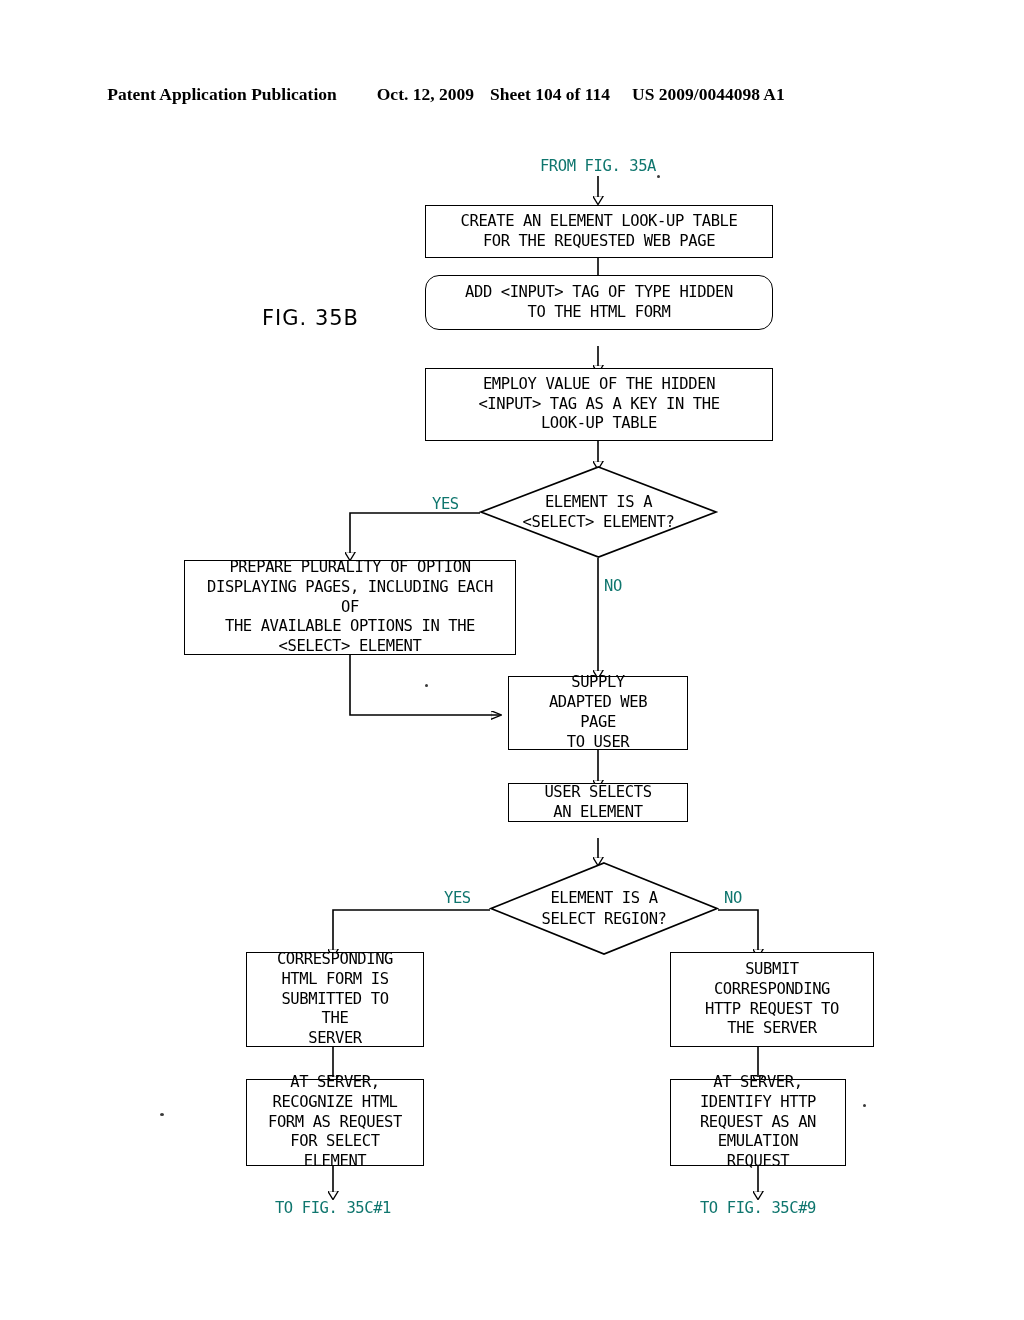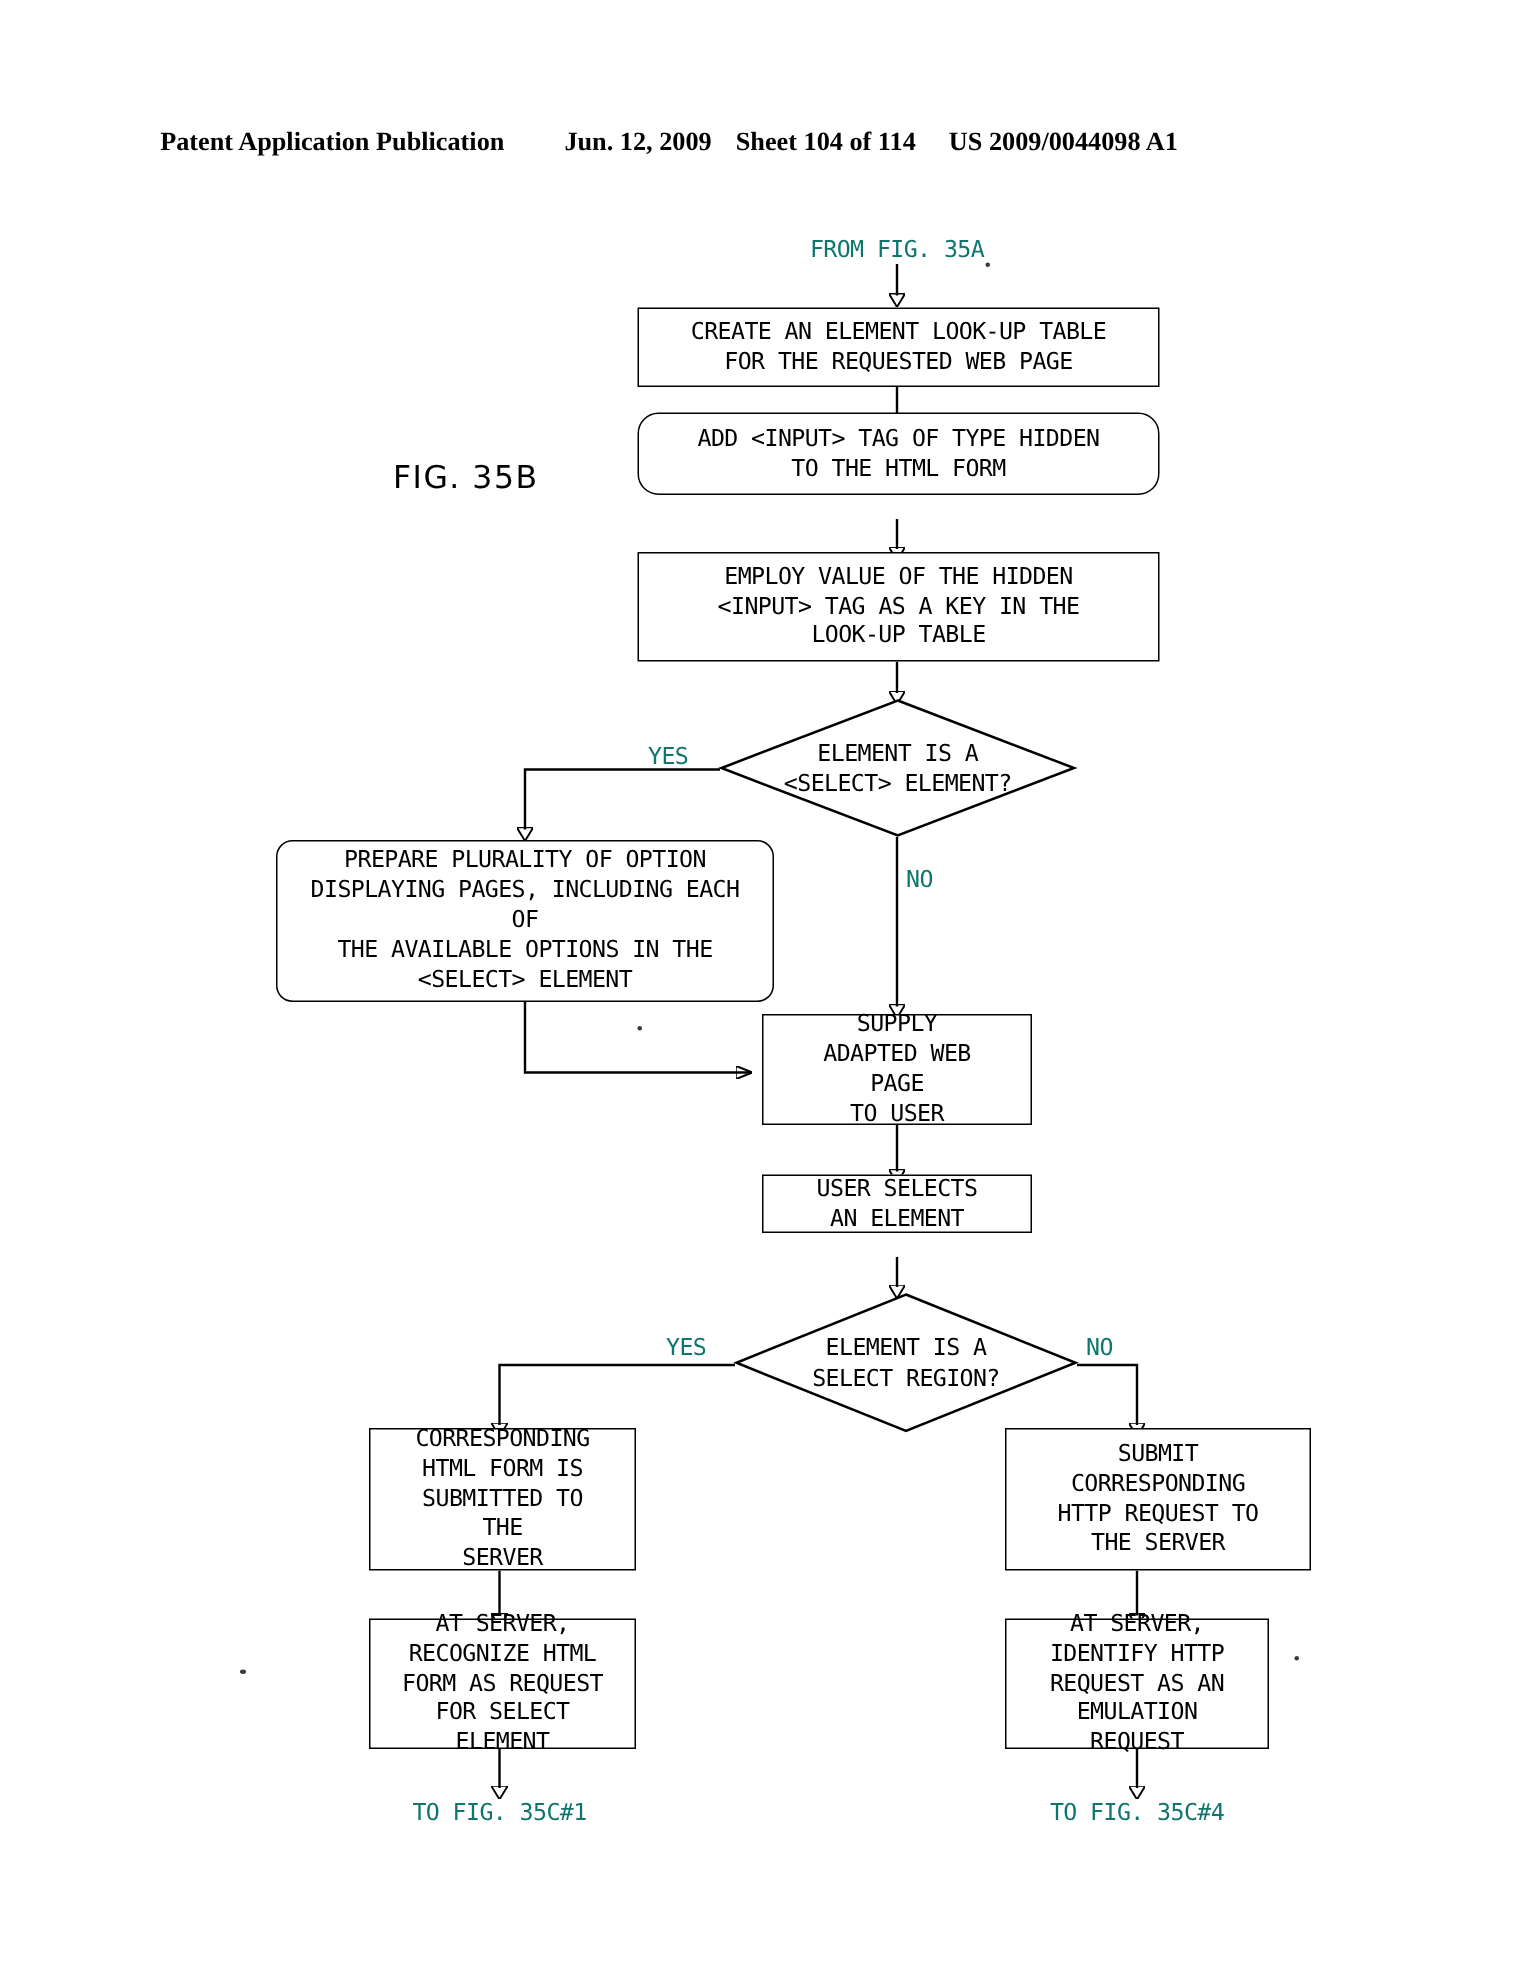"Jun. 12, 2009" span.h-date { text: Jun -> Oct }
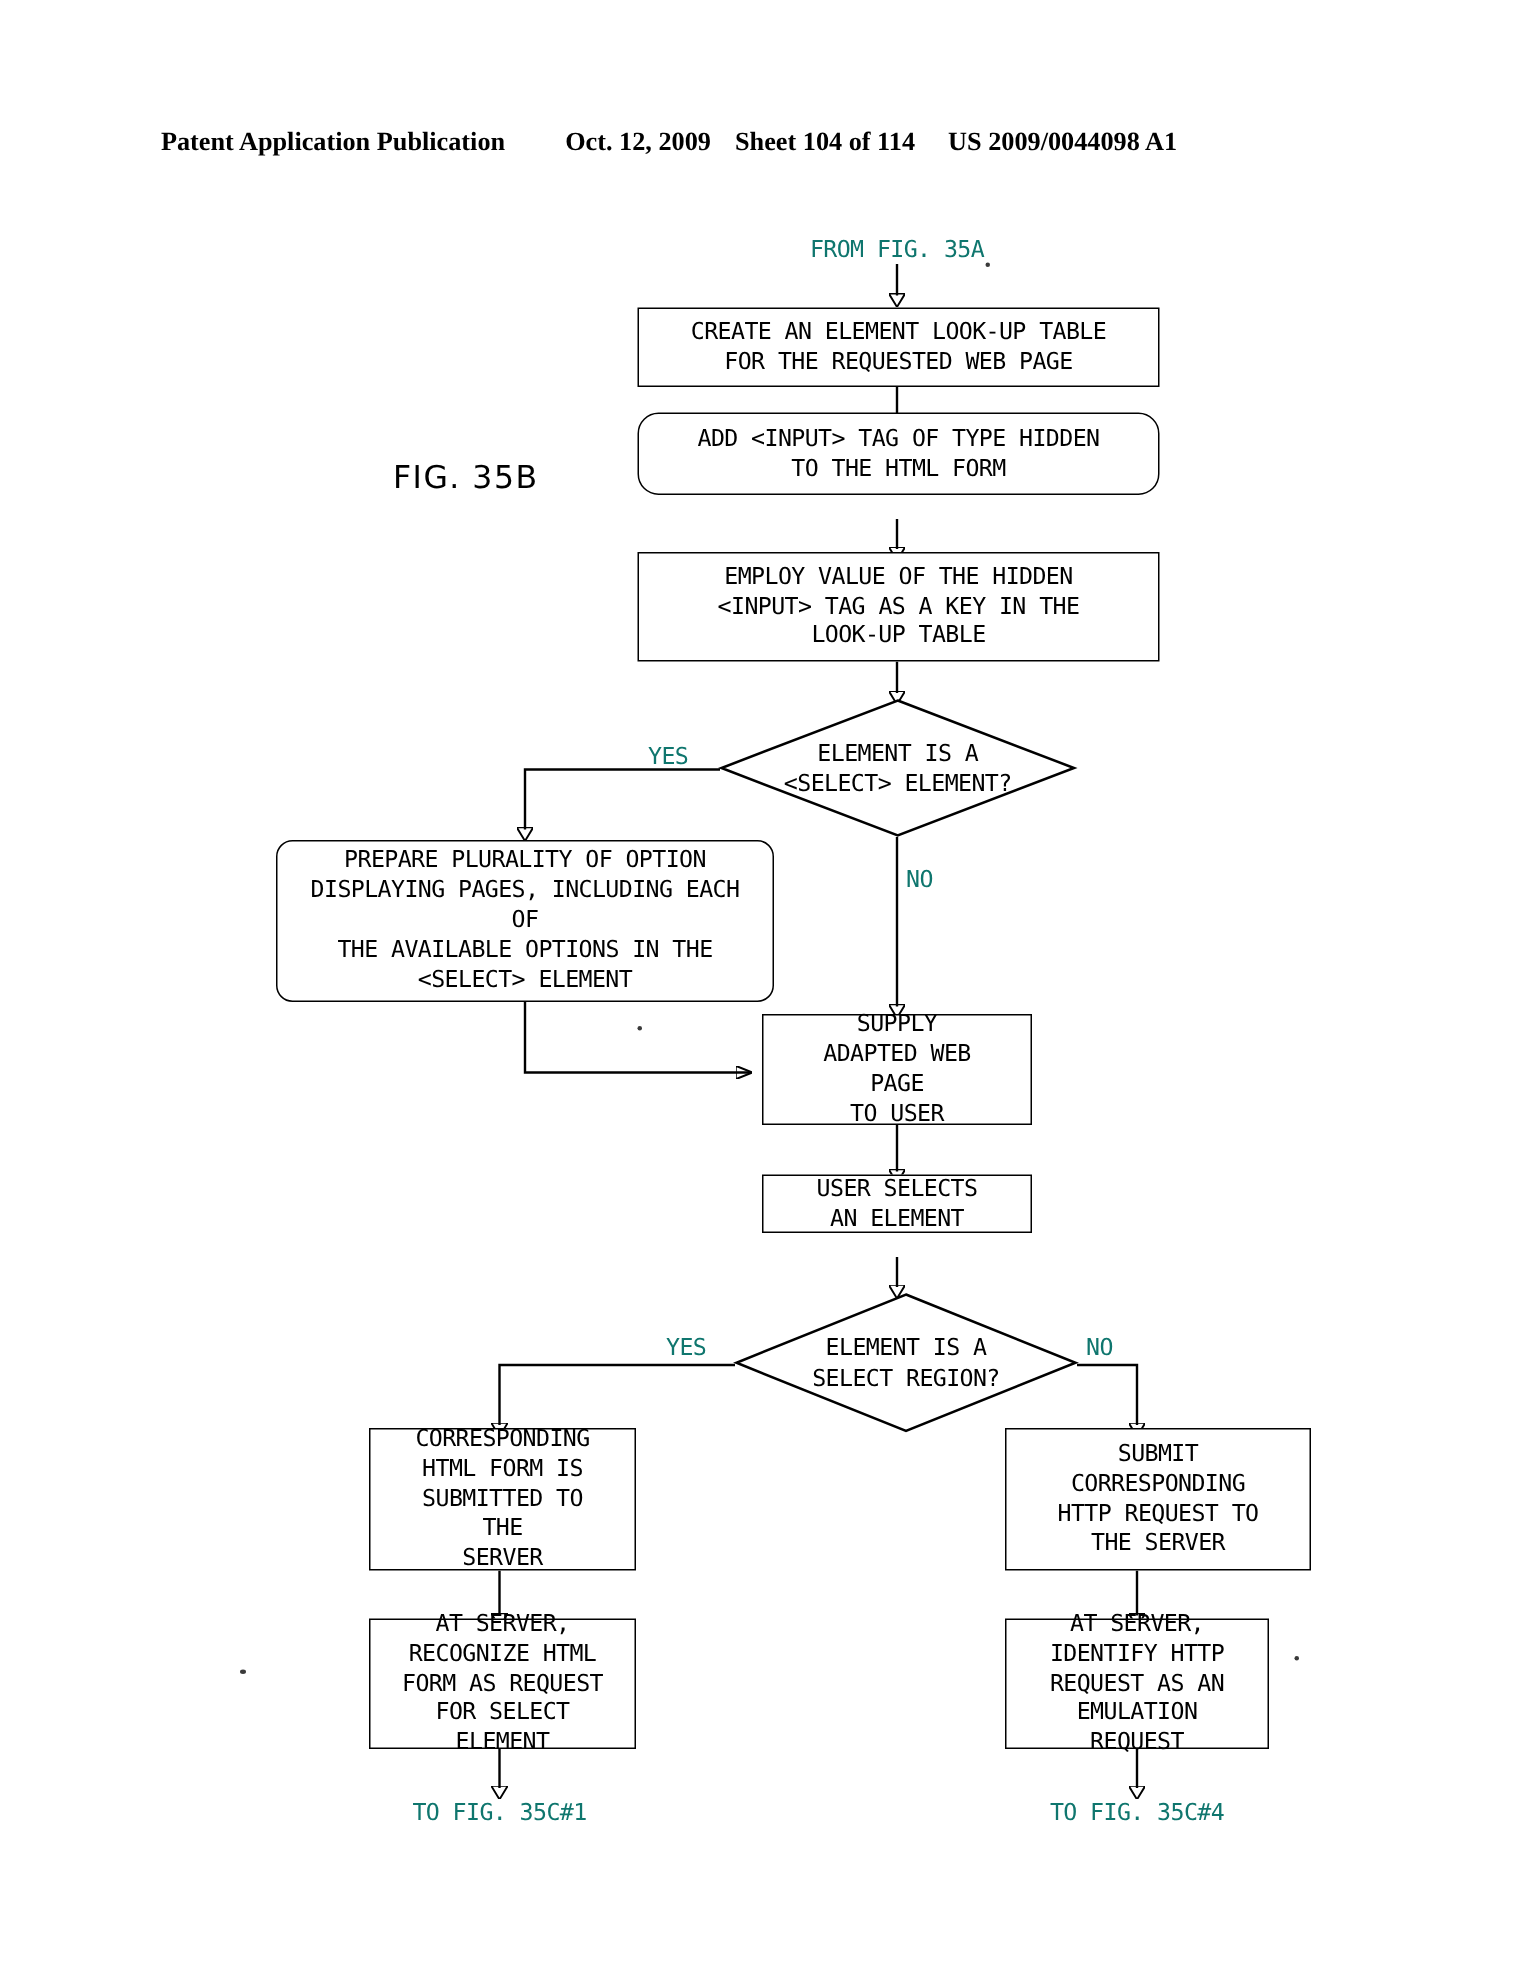"PREPARE PLURALITY OF OPTION" div.node { border-radius: 11px -> none; height: 108px -> 95px }
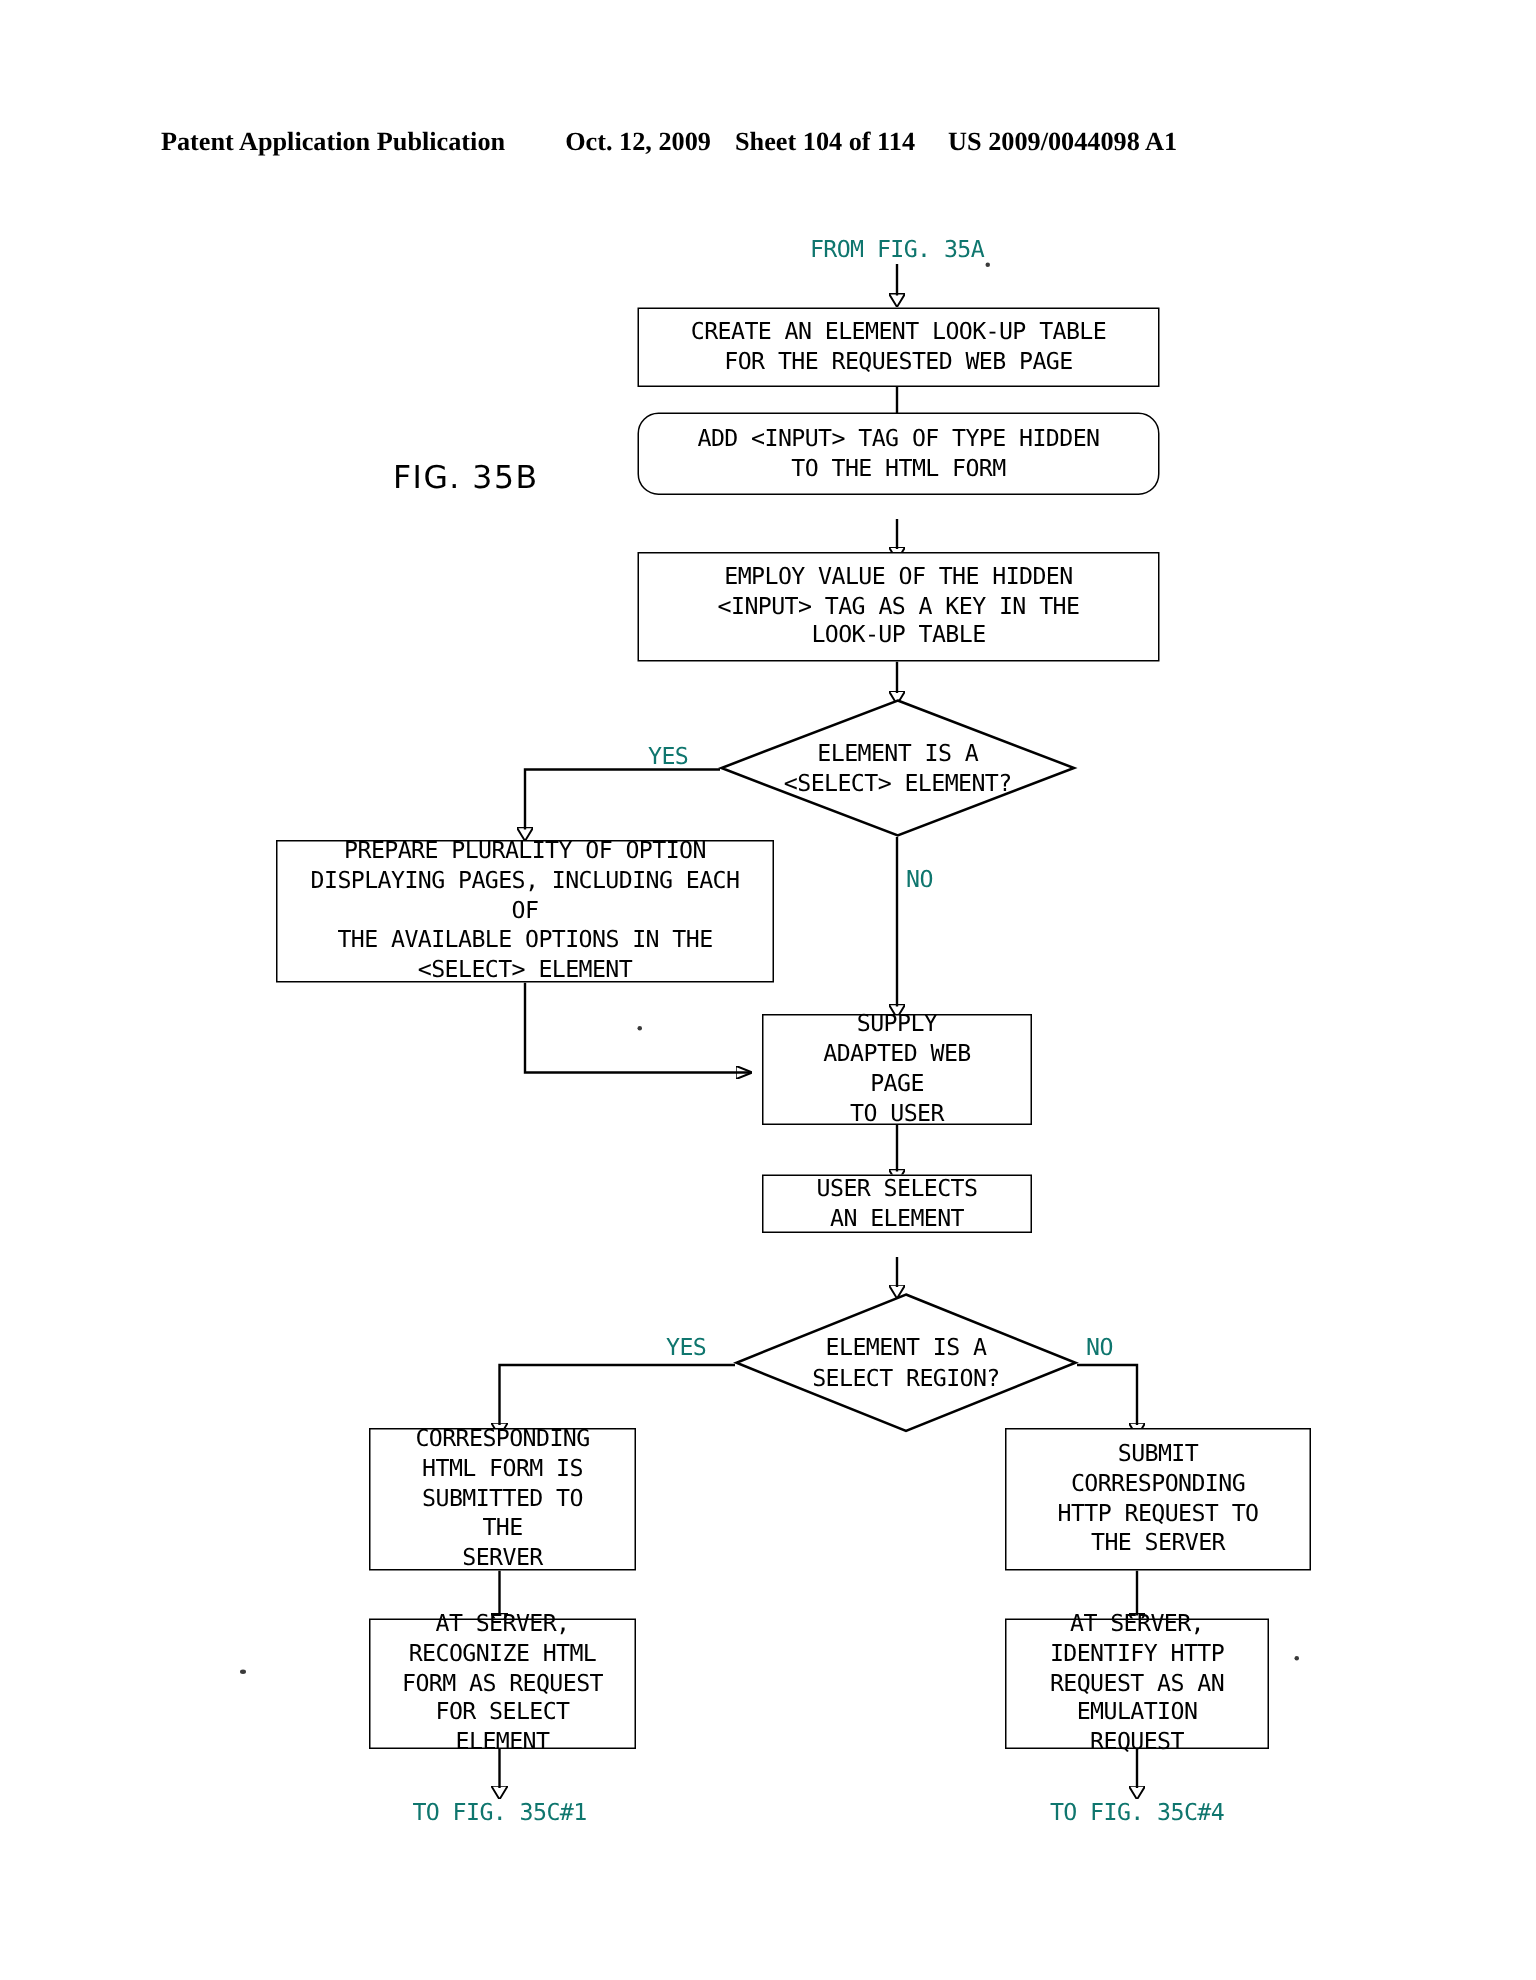"TO FIG. 35C#4" div.flabel { text: 4 -> 9 }
